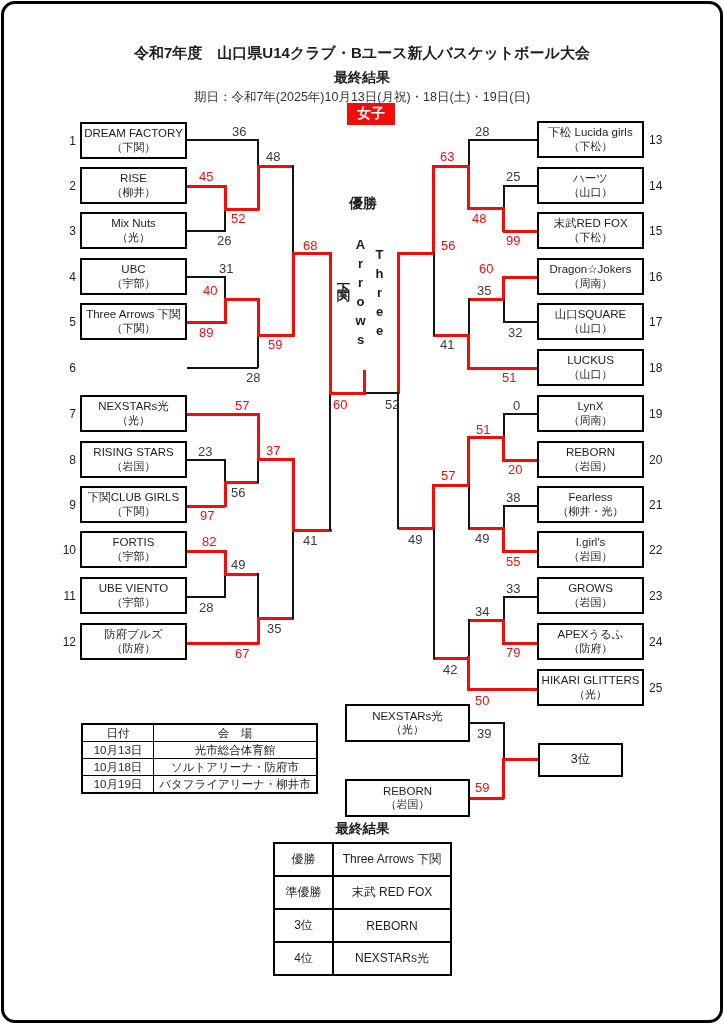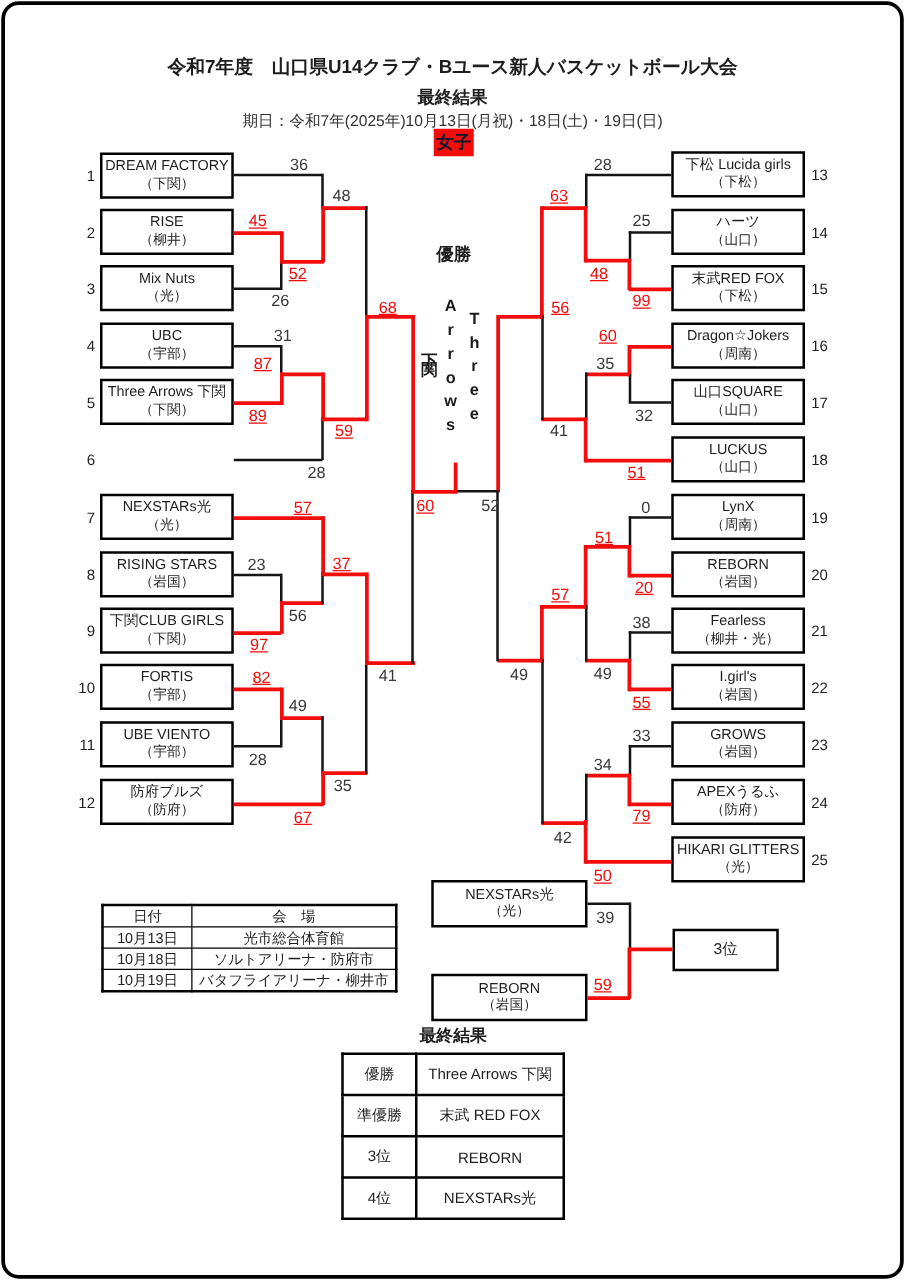"女子" .badge { color: #0f172a -> #ffffff; width: 32px -> 48px }
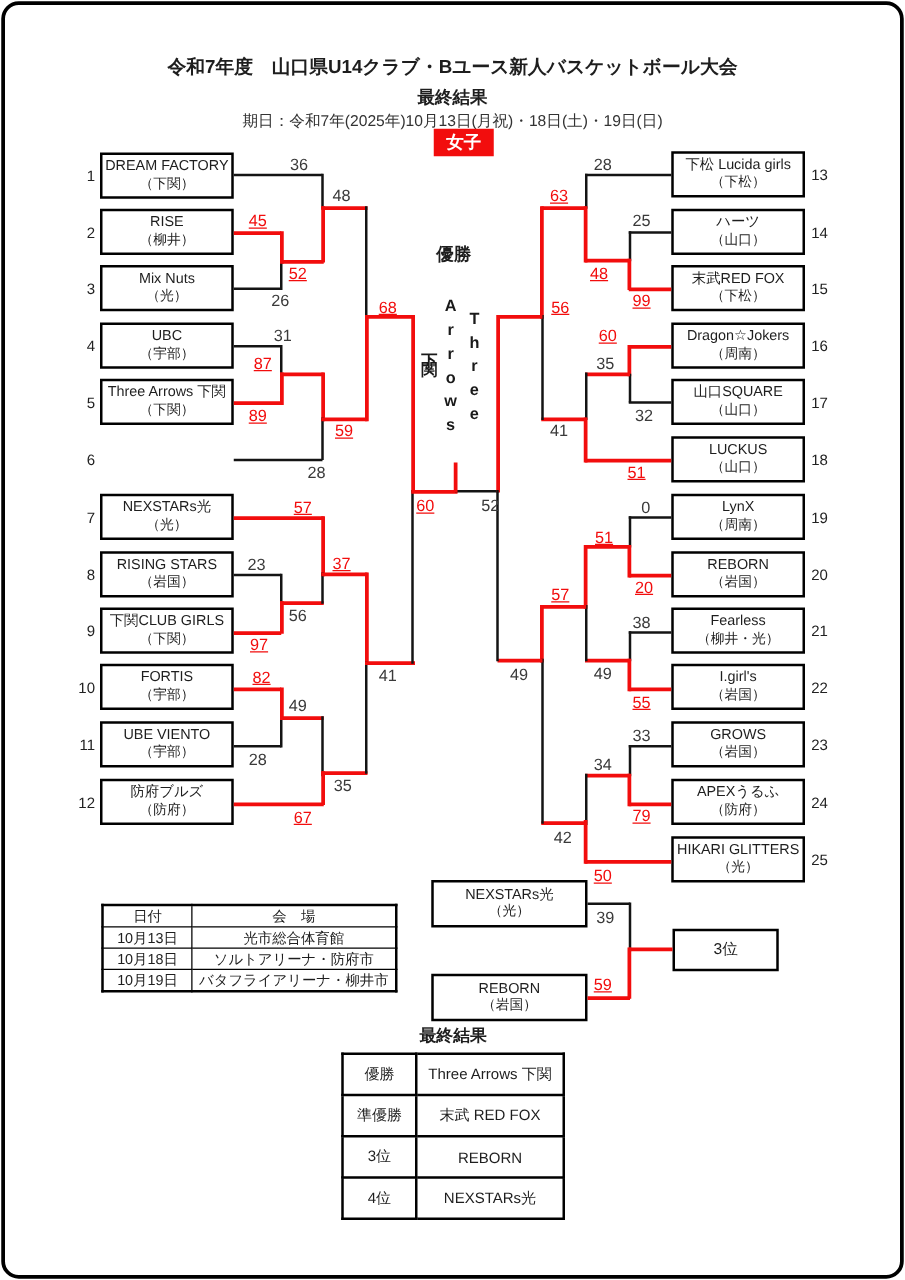"63" .sc.r { text-decoration: underline -> none }
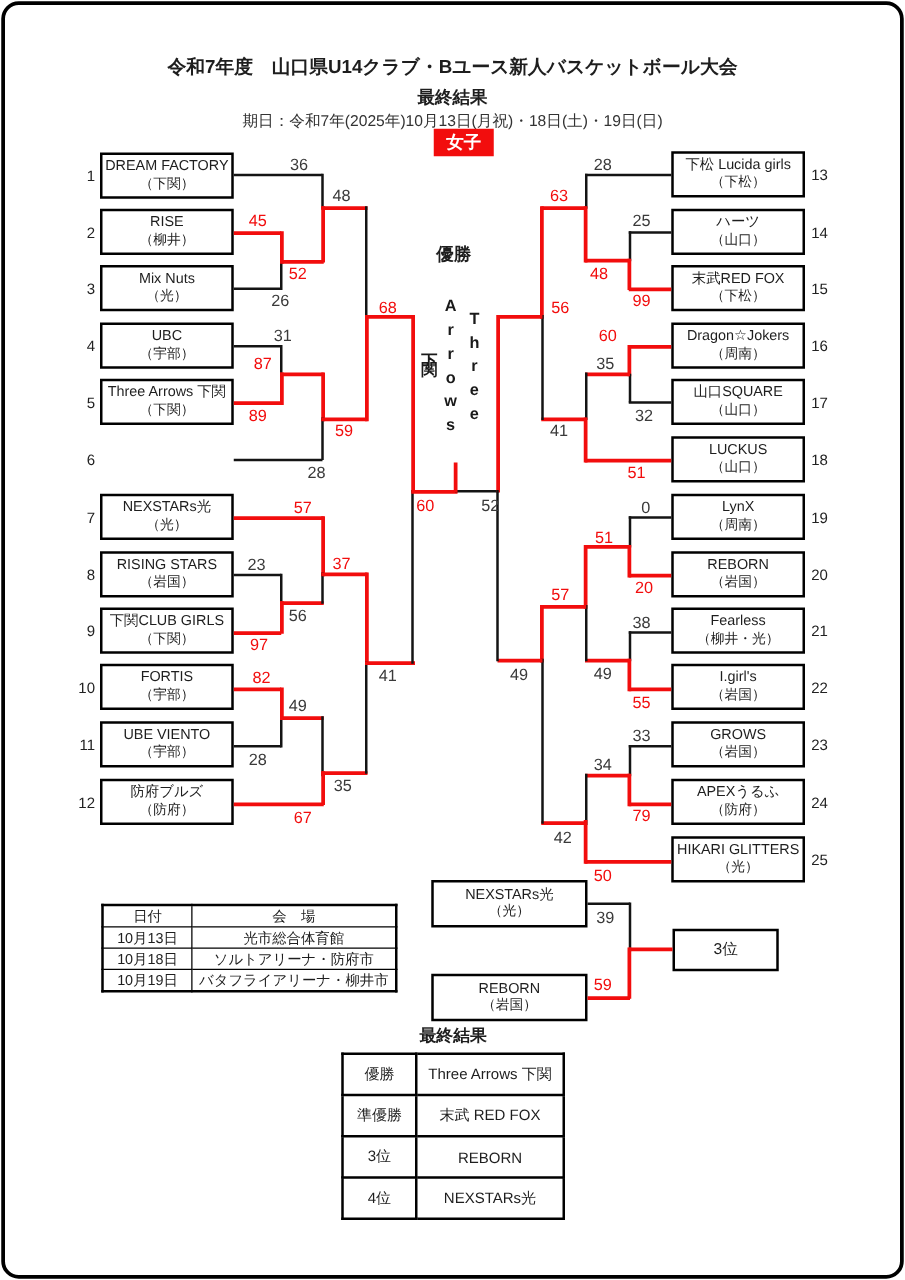"87" span.sc { text: 87 -> 40 }
